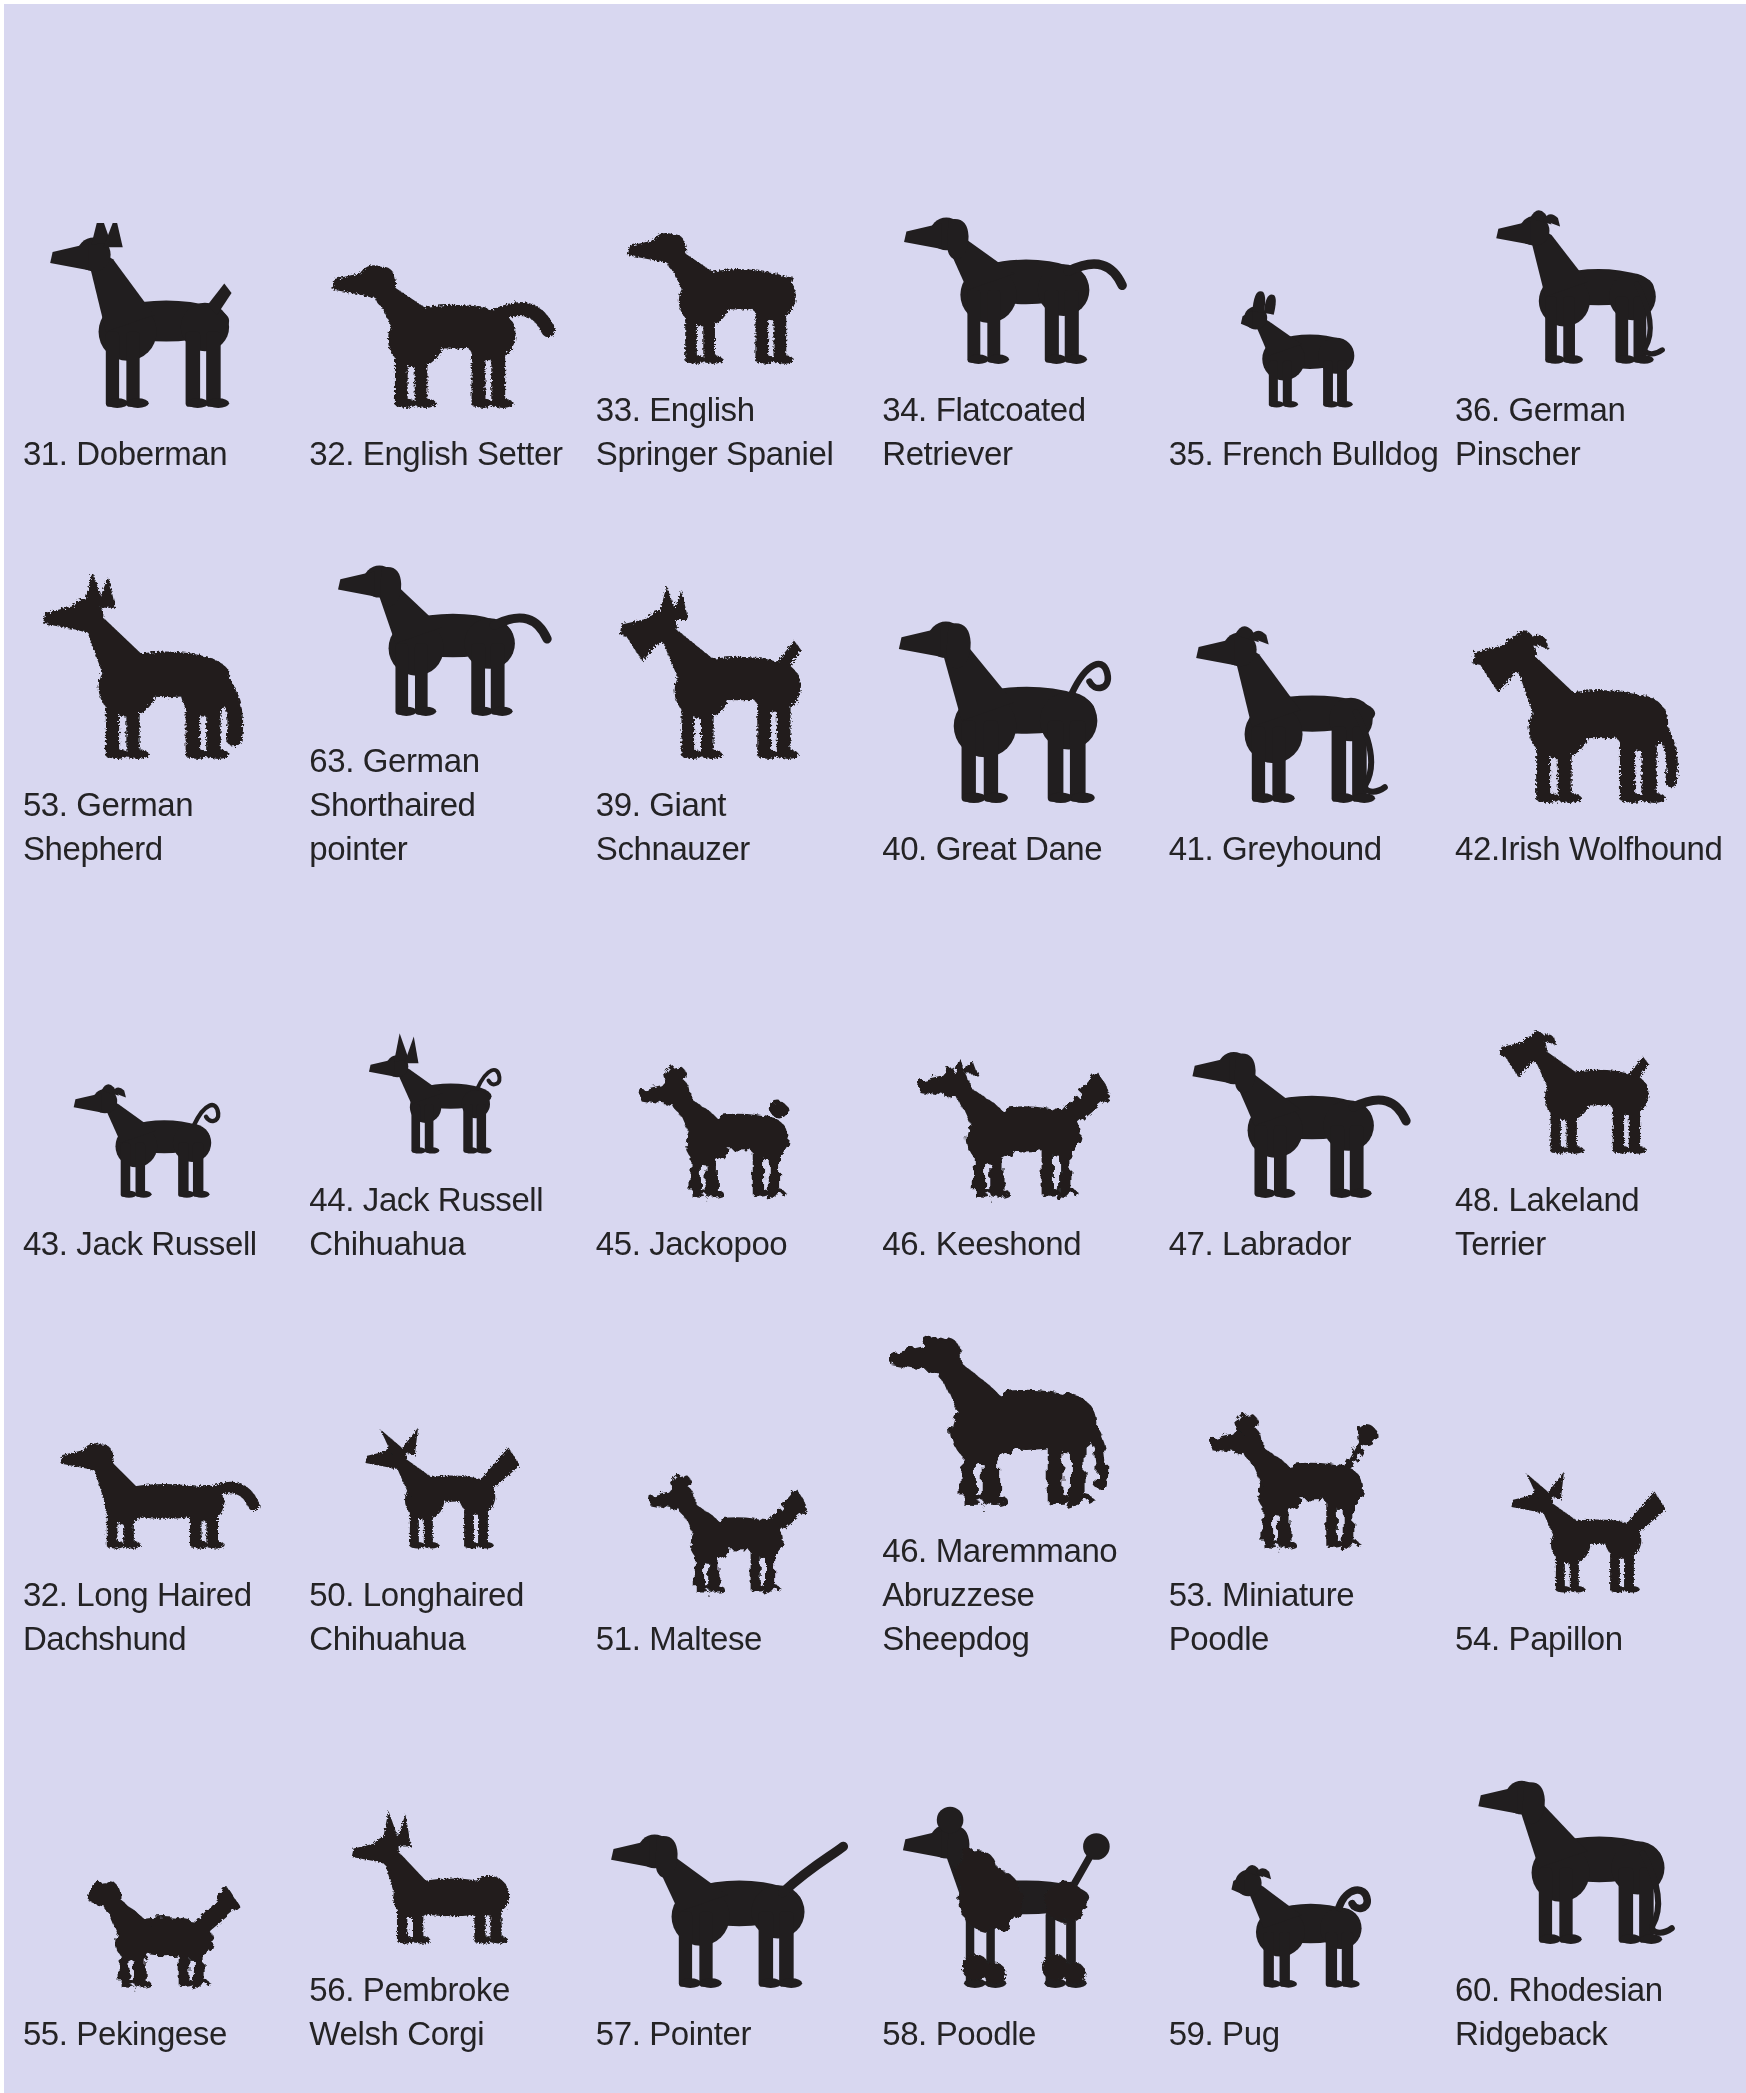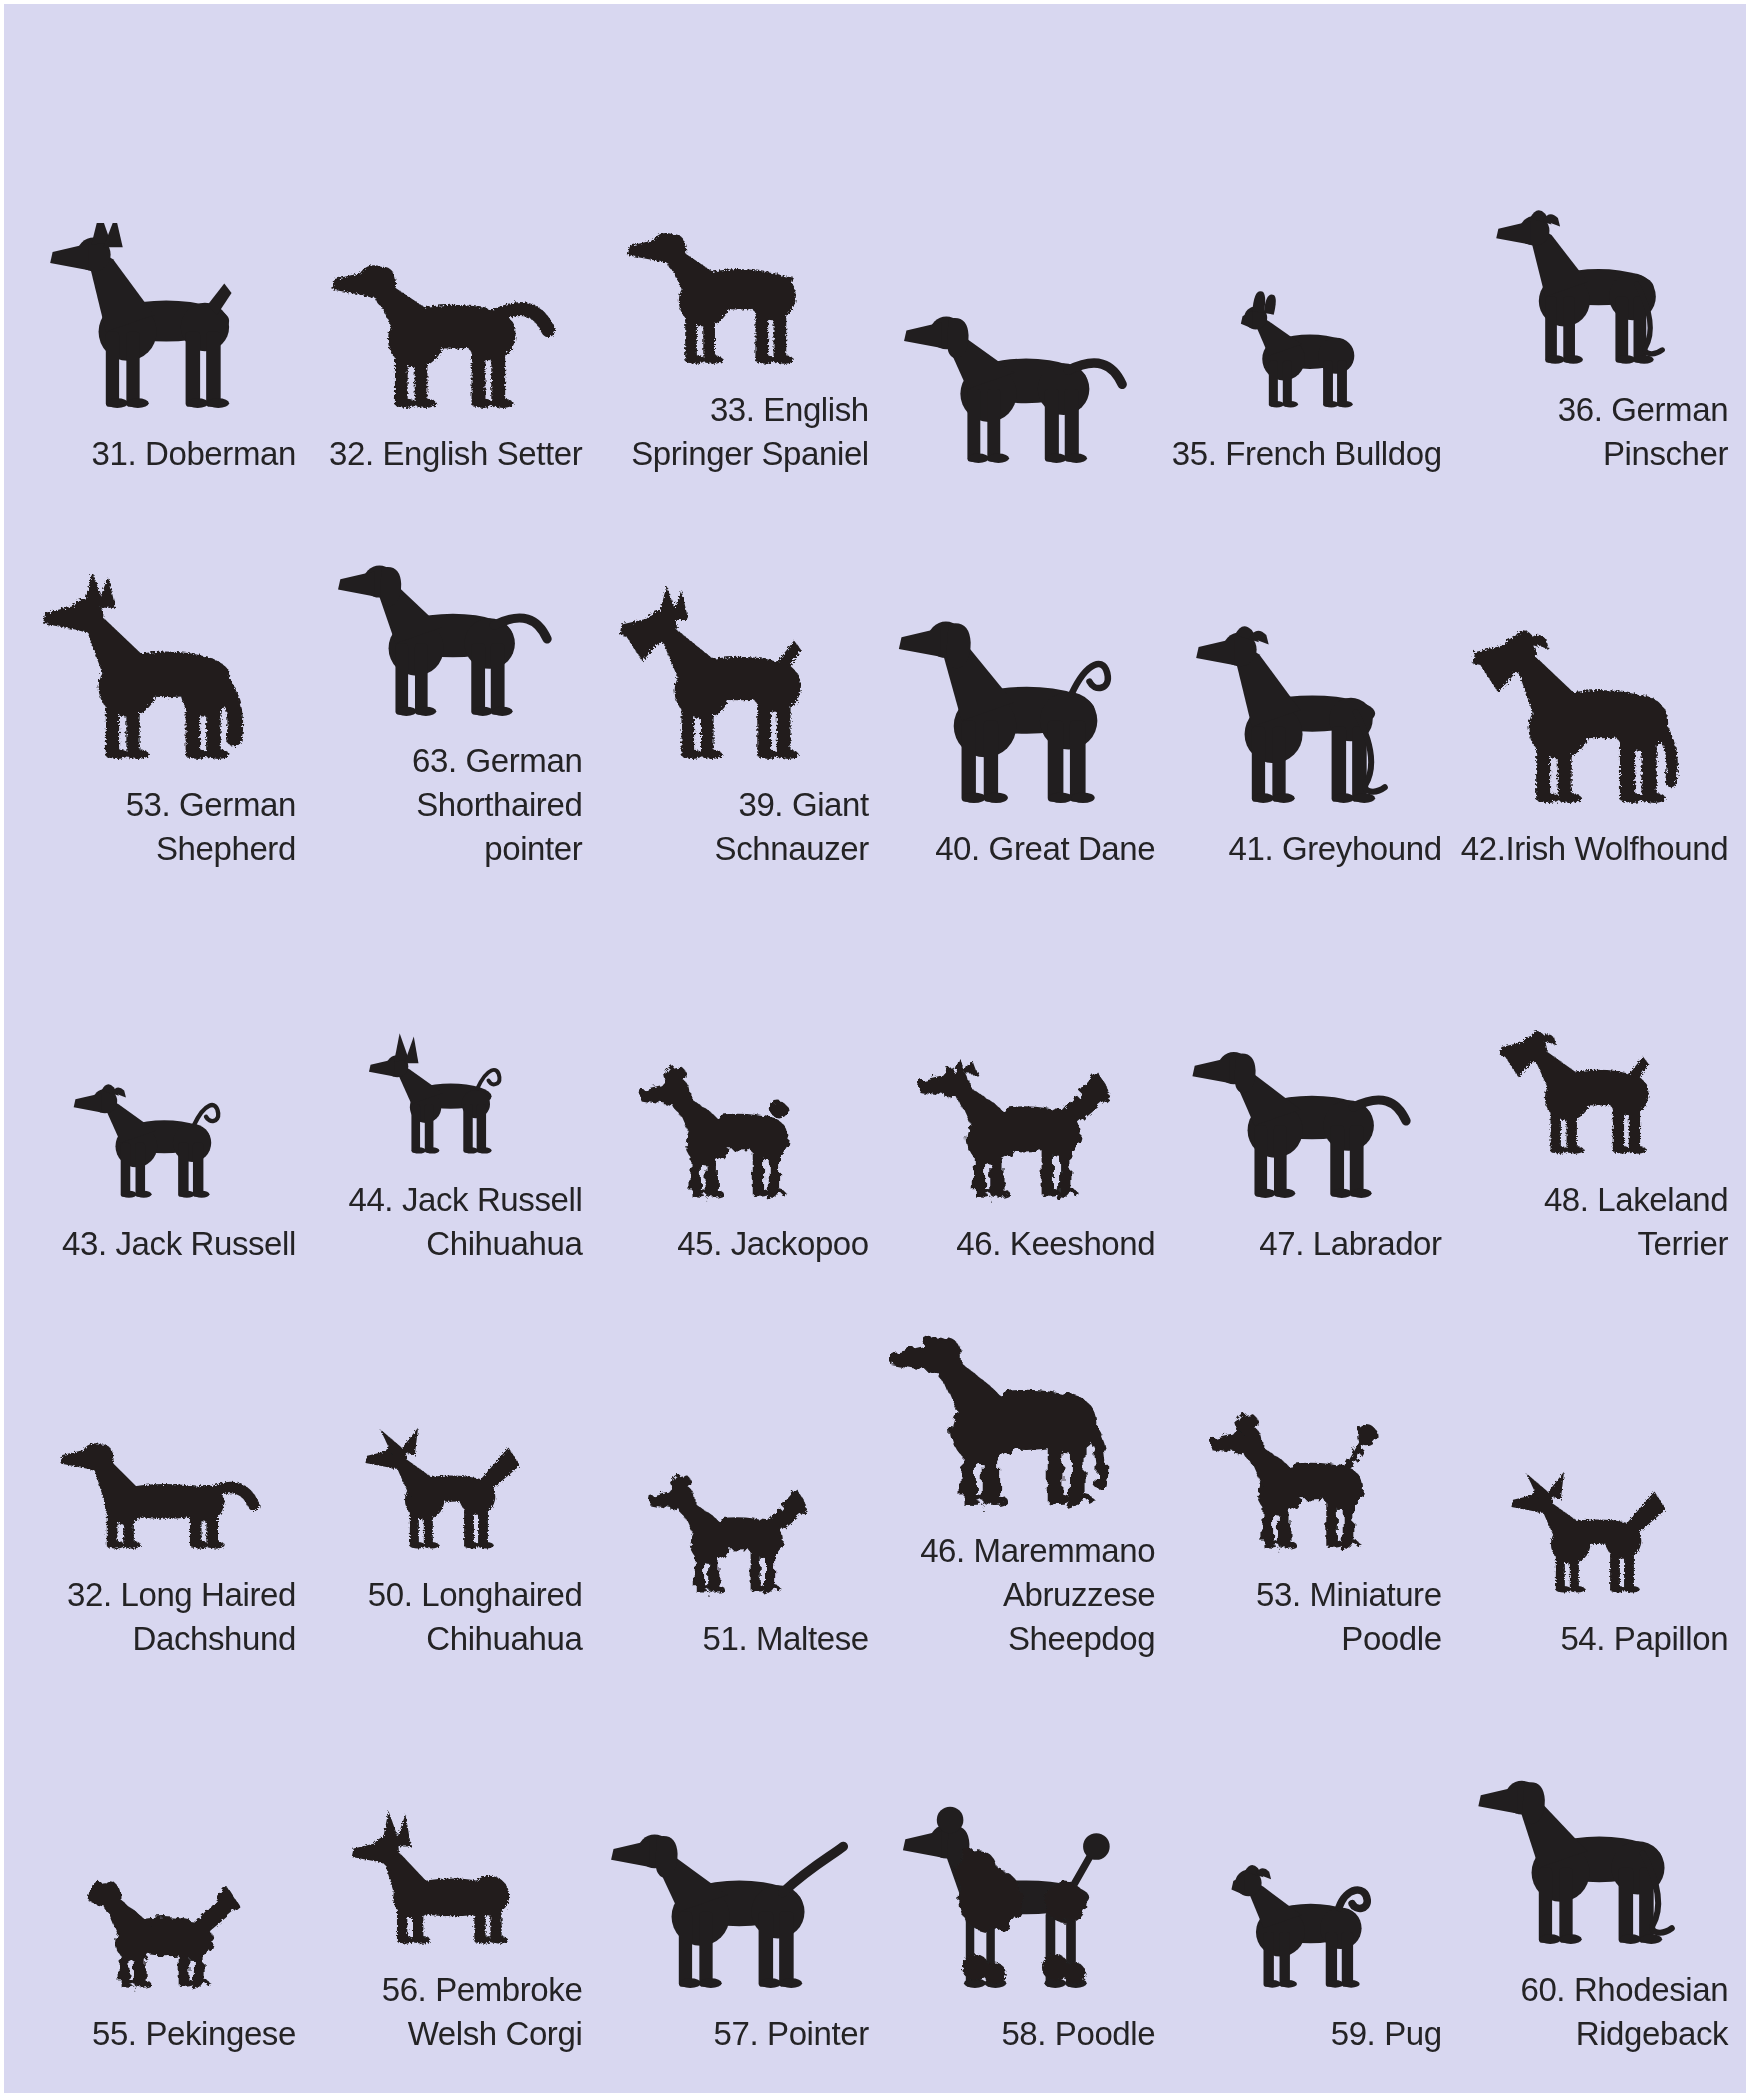"33. English Springer Spaniel" .label { text-align: right -> left }
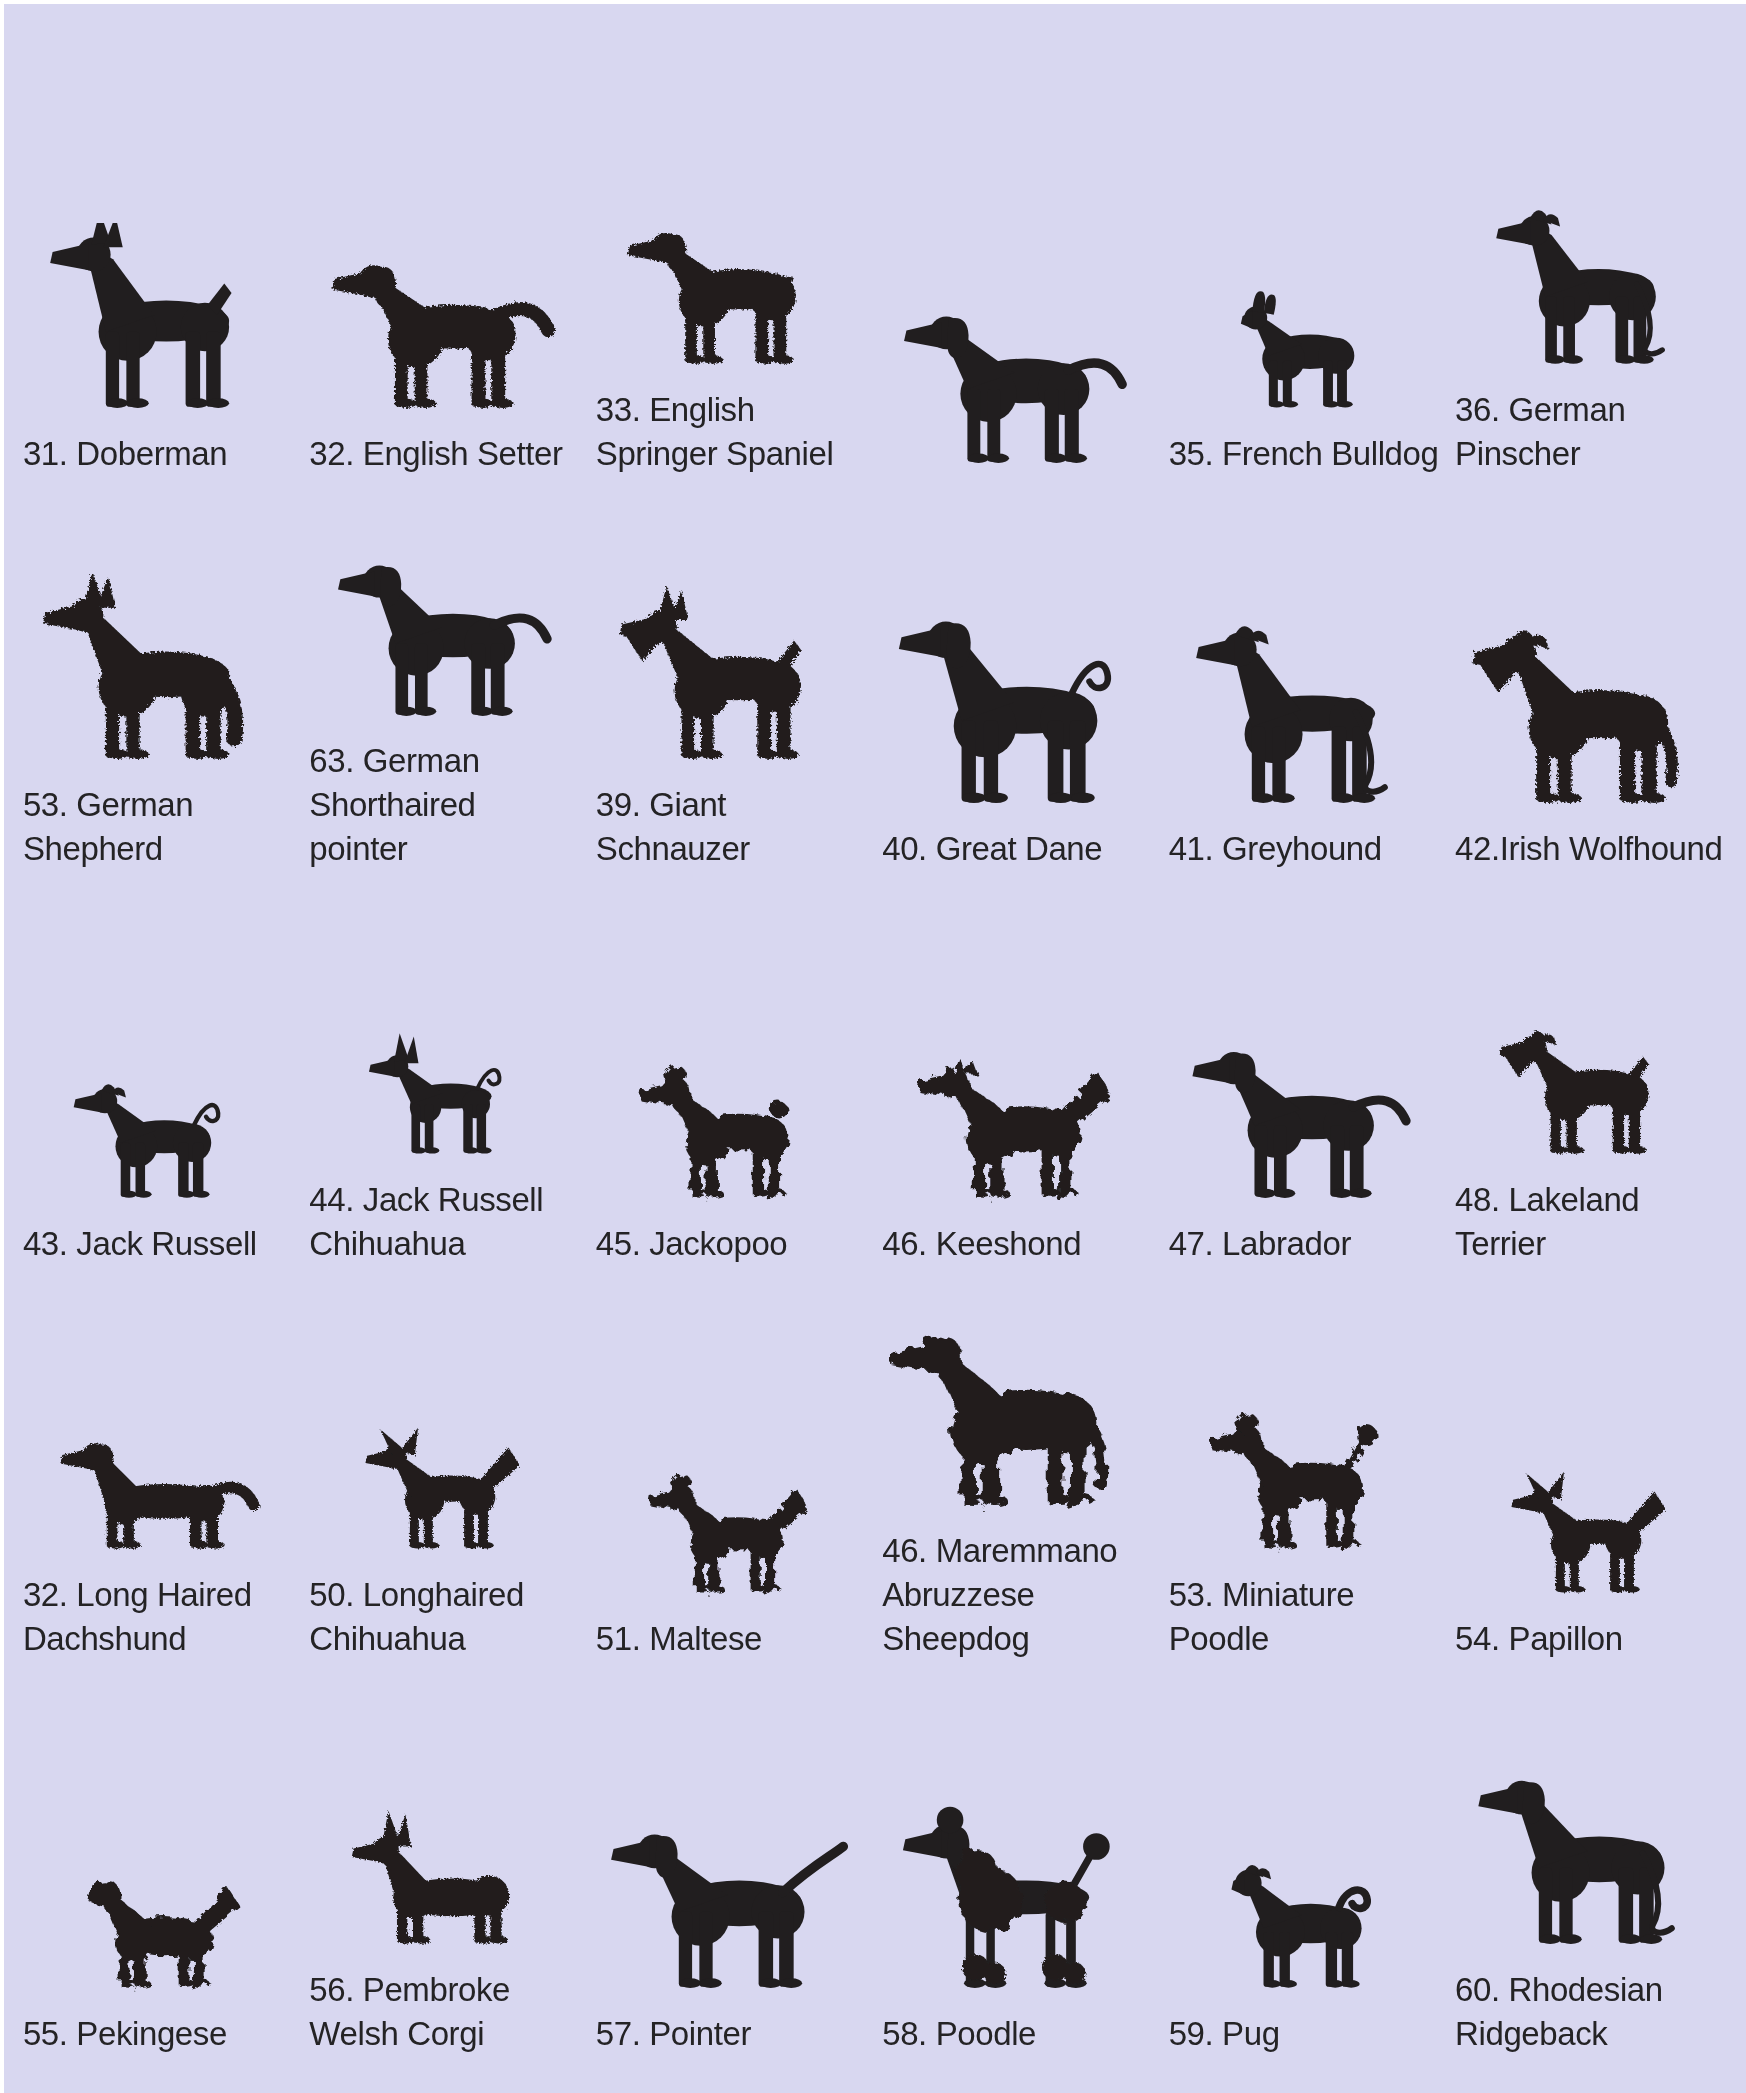"34. Flatcoated Retriever" div.label { html: none -> <div>34. Flatcoated Retriever</div> }
